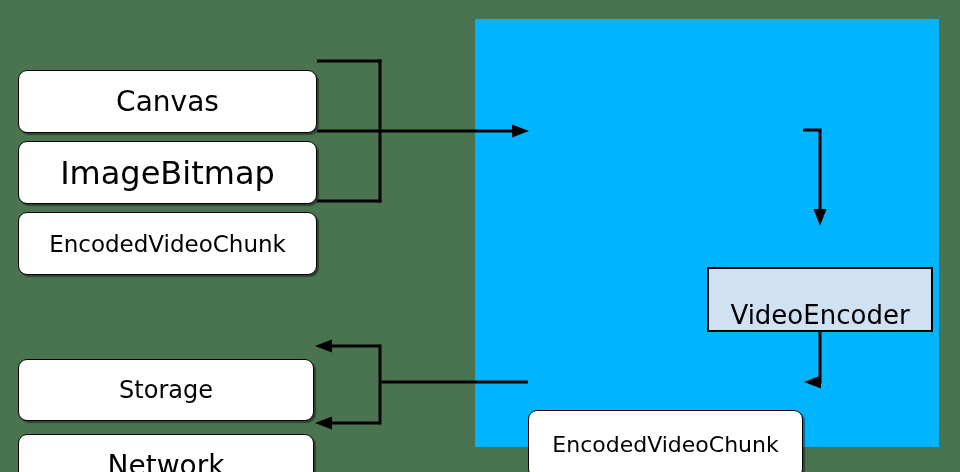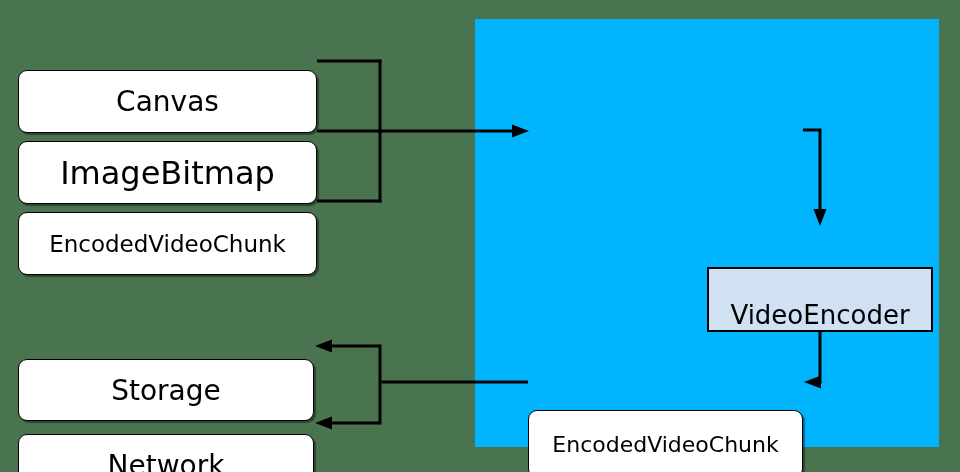"Storage" #node-storage { font-size: 28px -> 24px }
